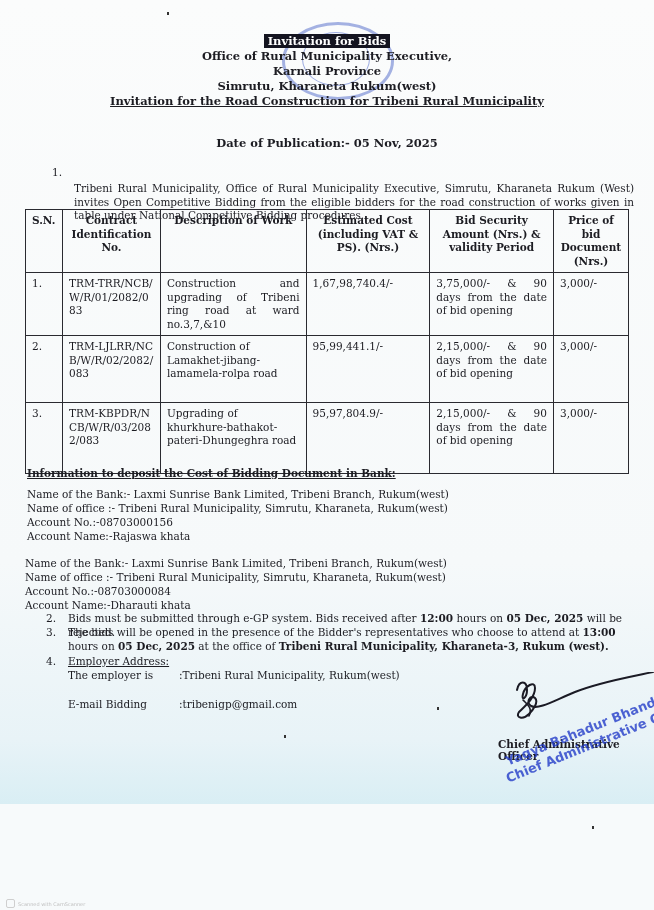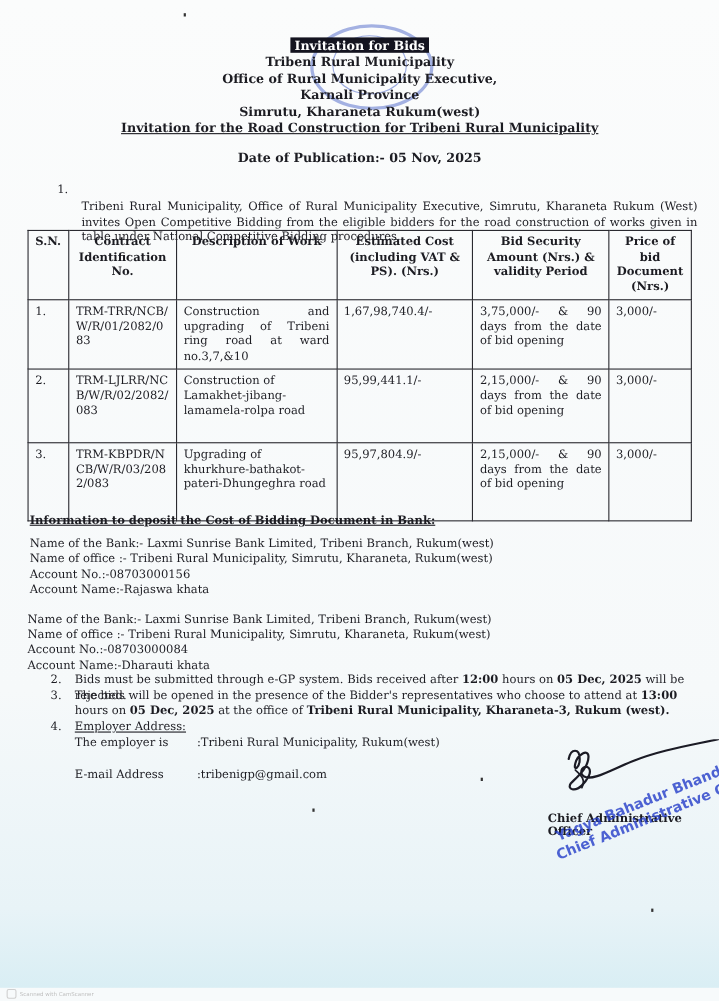"Invitation for Bids" .page { height: 898px -> 804px }
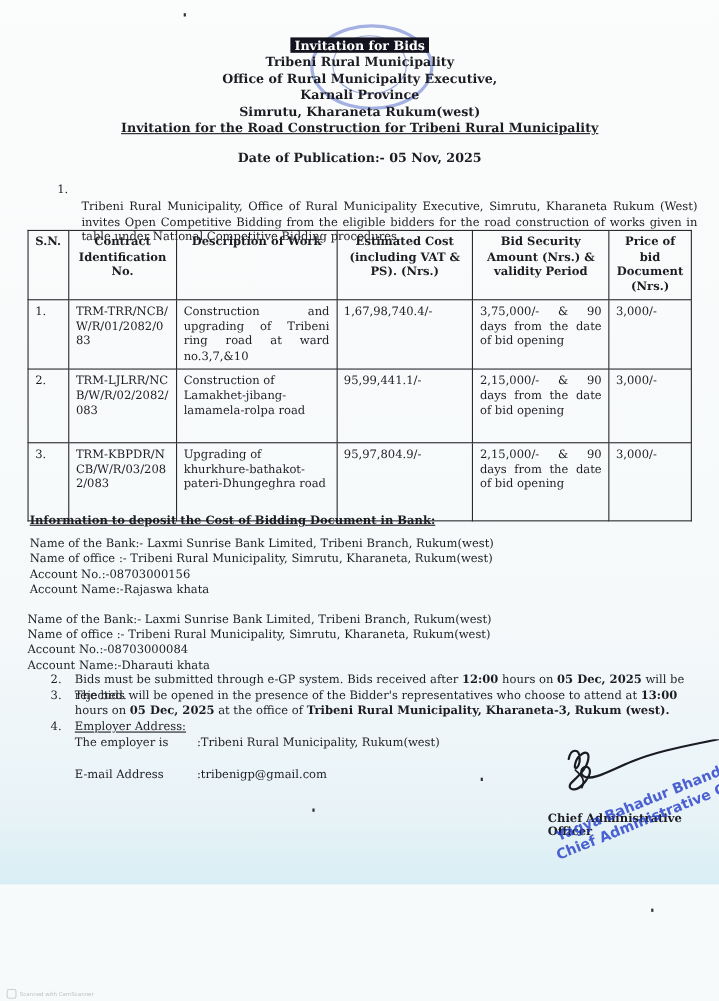"Tribeni Rural Municipality" div { html: <div>Tribeni Rural Municipality</div> -> none }
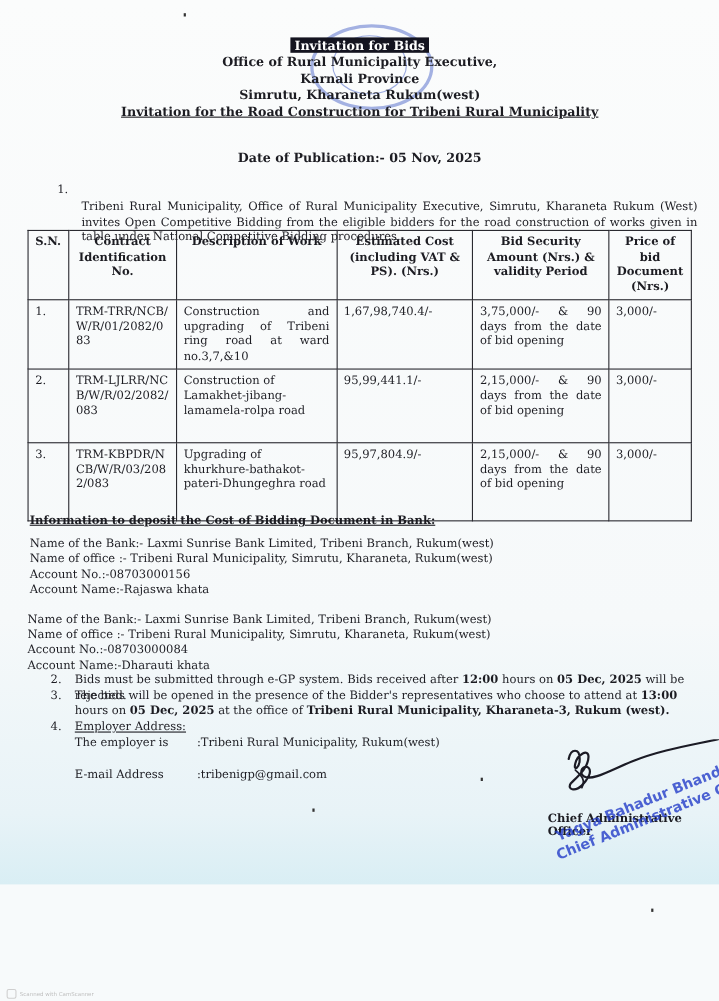"E-mail Address" span { text: Address -> Bidding }
